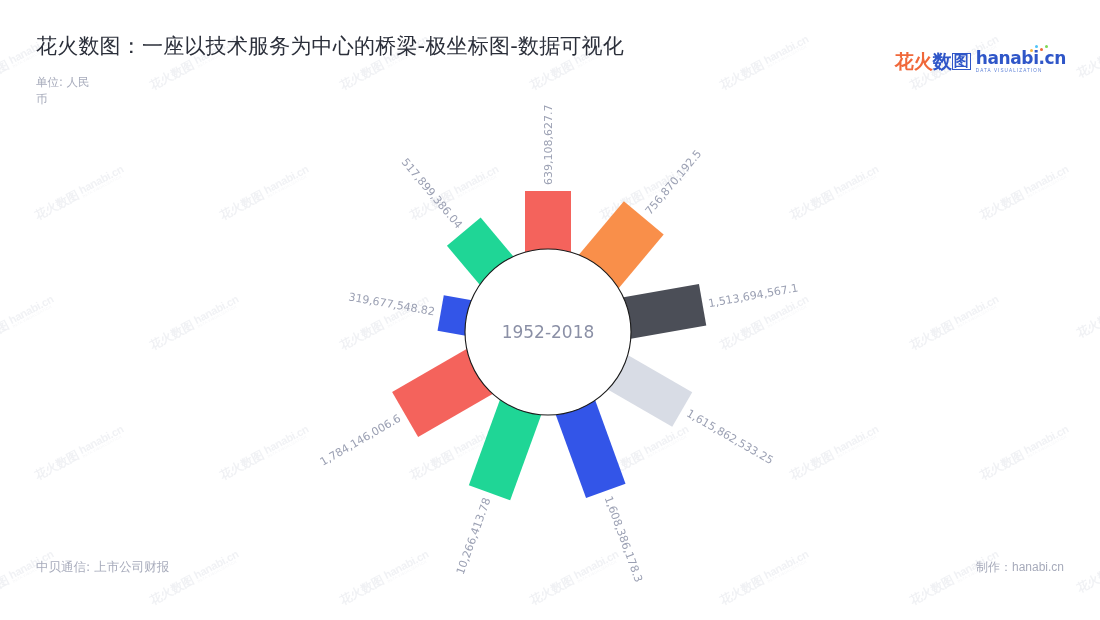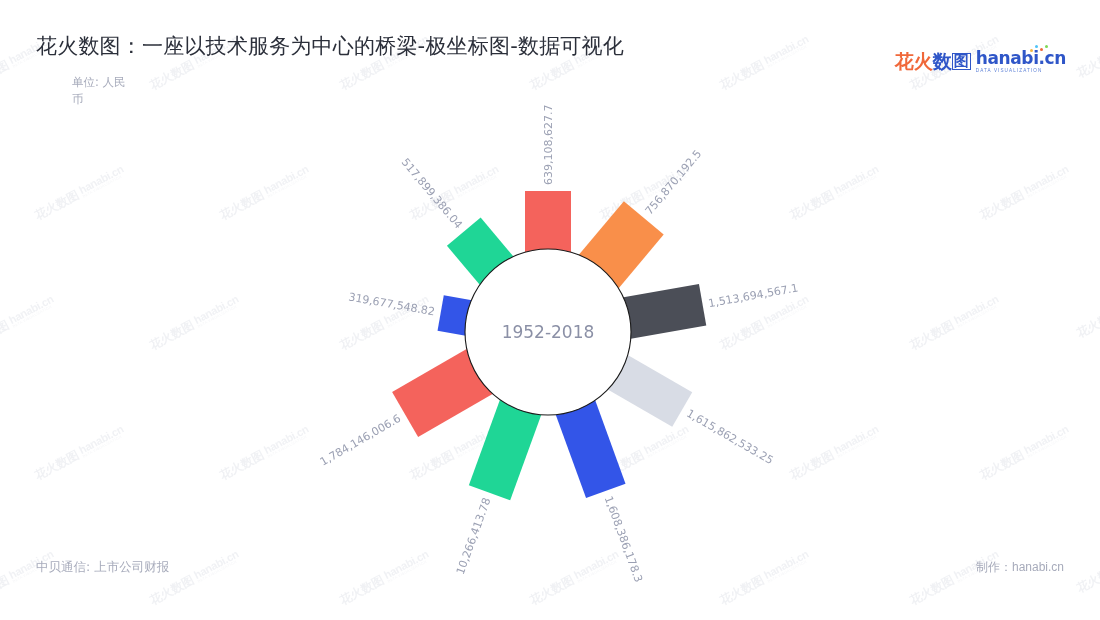"单位: 人民币" .subtitle { margin-left: 36px -> none }
